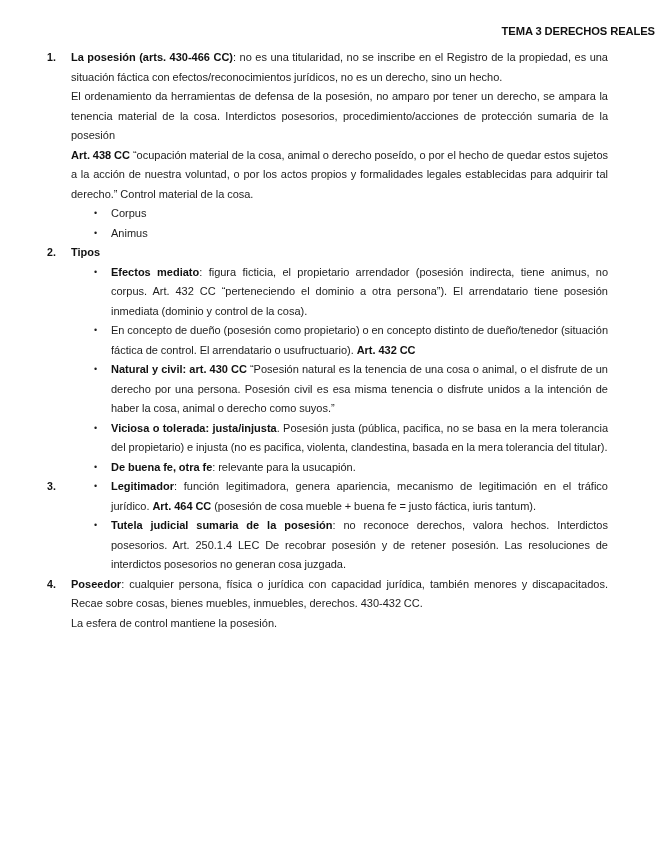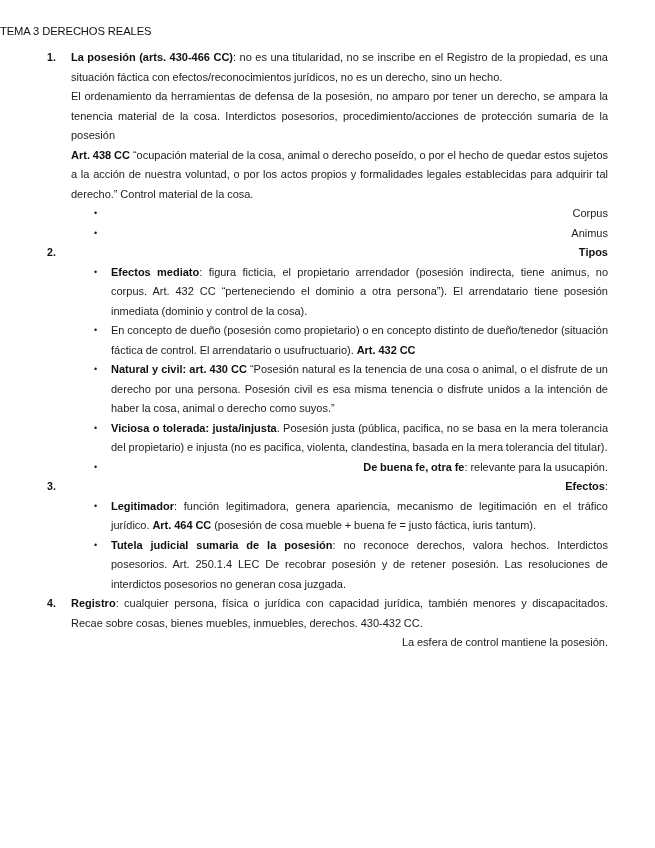"TEMA 3 DERECHOS REALES" .doc-title { font-weight: normal -> bold; text-align: left -> right }
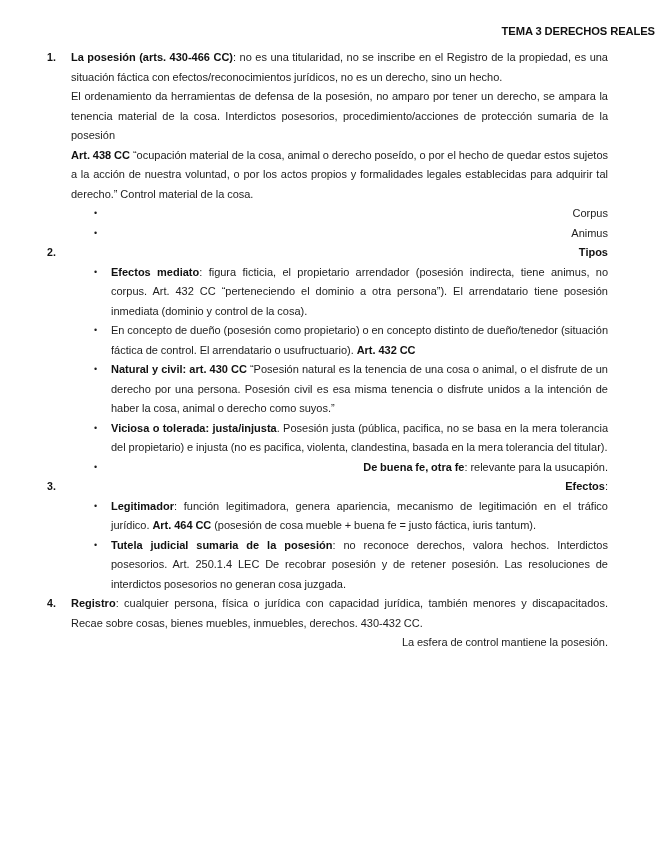"Corpus" .para.left { text-align: right -> left }
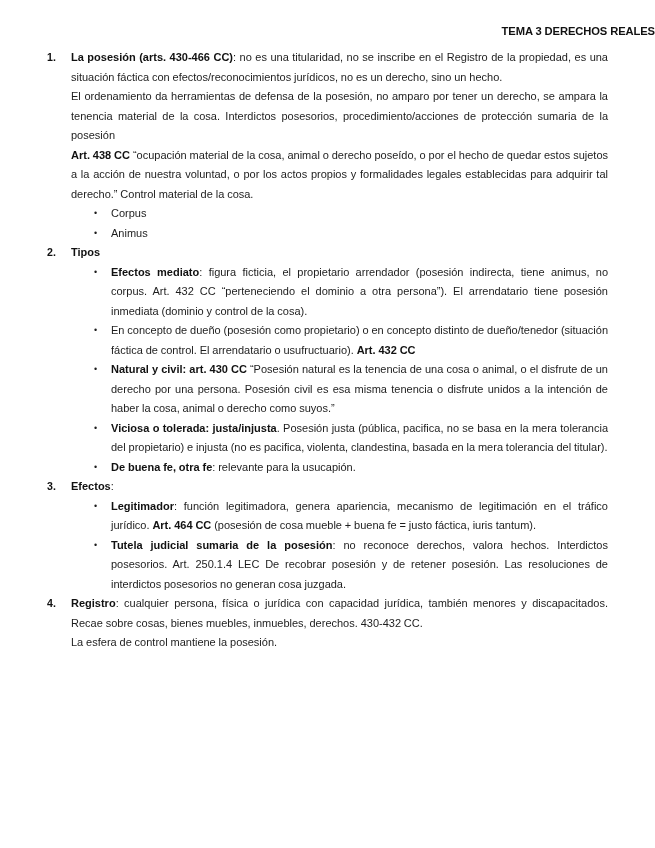"Efectos:" p.para { html: <p><b>Efectos</b><span>:</span></p> -> none }
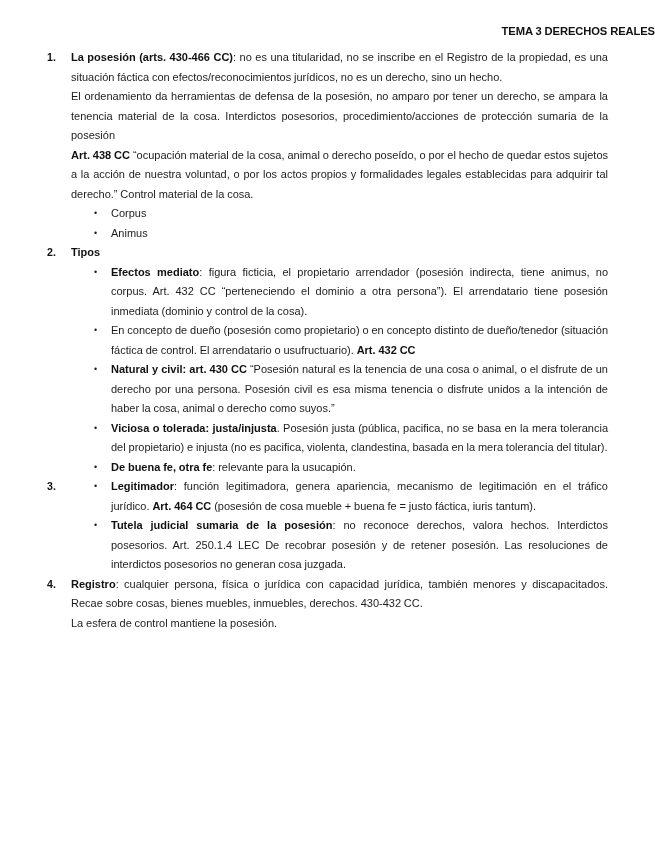"Registro" b { text: Registro -> Poseedor }
